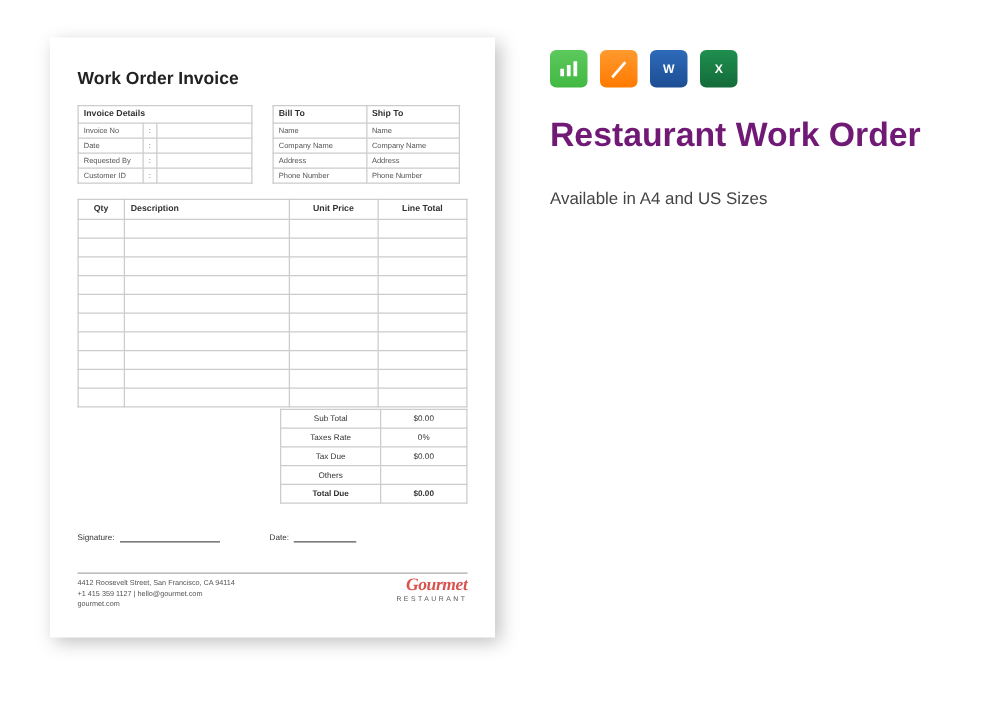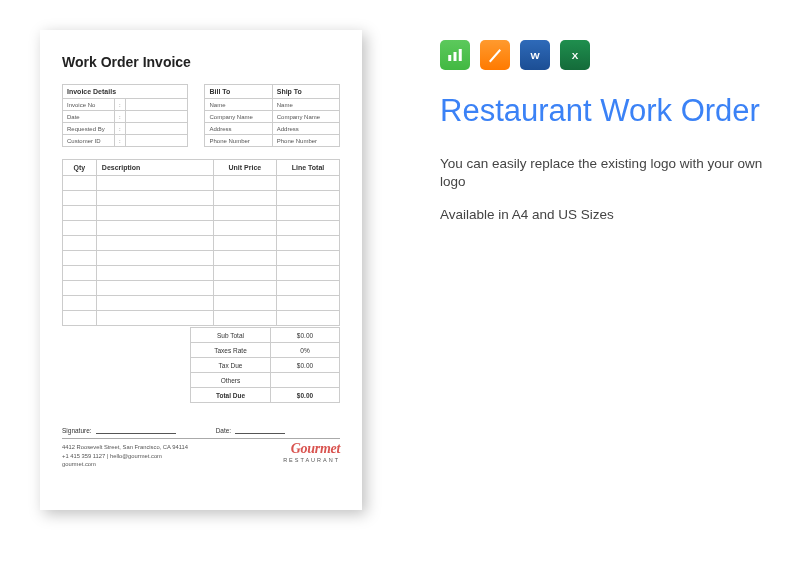"Work Order Invoice" .doc-preview { width: 322px -> 356px }
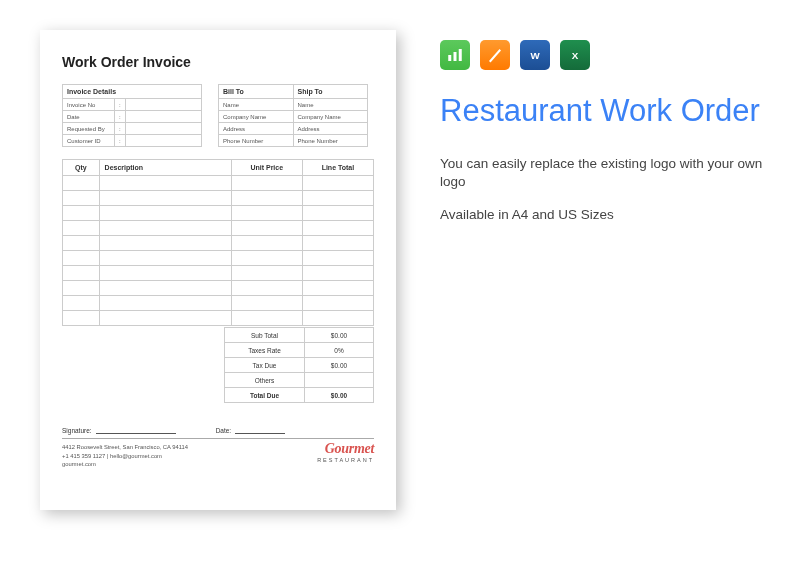"Restaurant Work Order" .page-heading { color: #3b82f6 -> #701a75; font-size: 31px -> 27px; font-weight: 400 -> 700 }
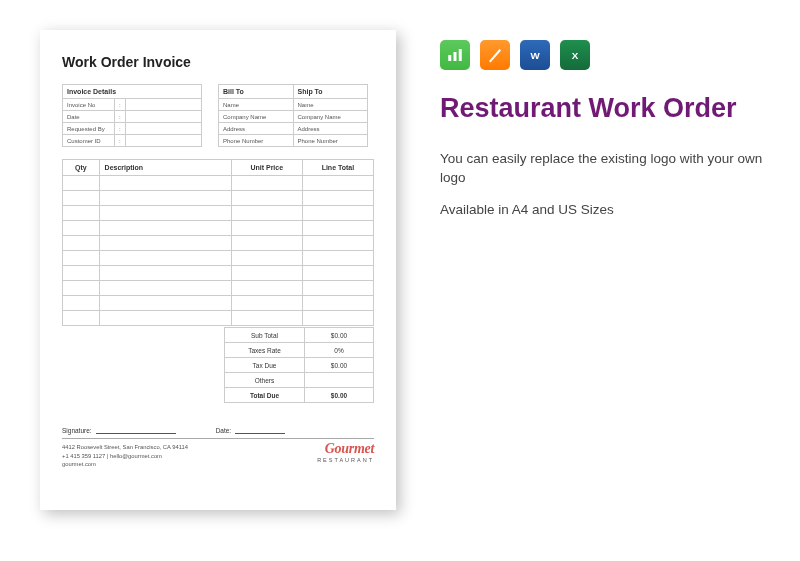"You can easily replace the" p { html: <p>You can easily replace the existing logo with your own logo</p> -> none }
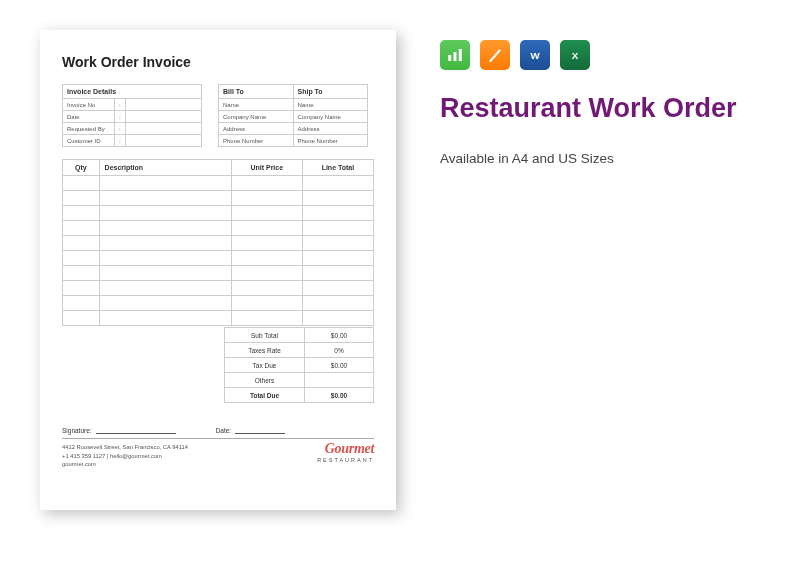"Gourmet" .footer-area { margin-top: 4px -> 24px }
